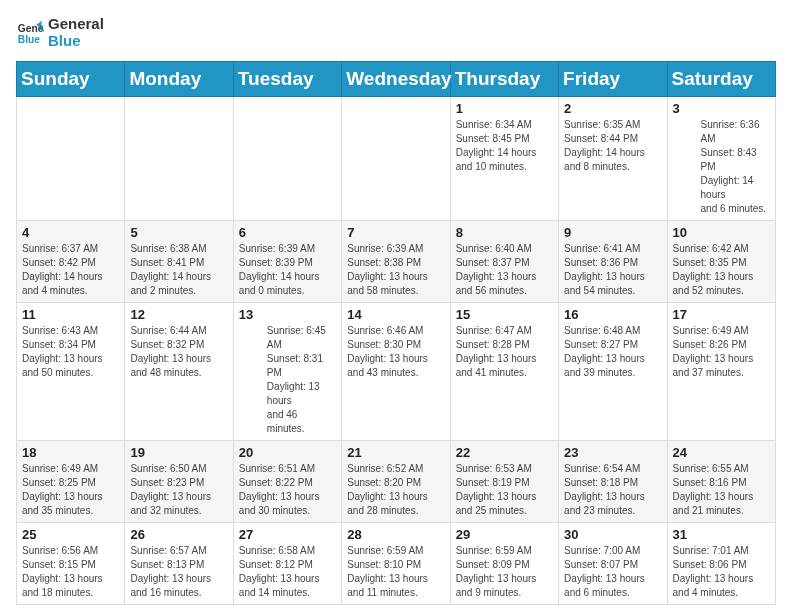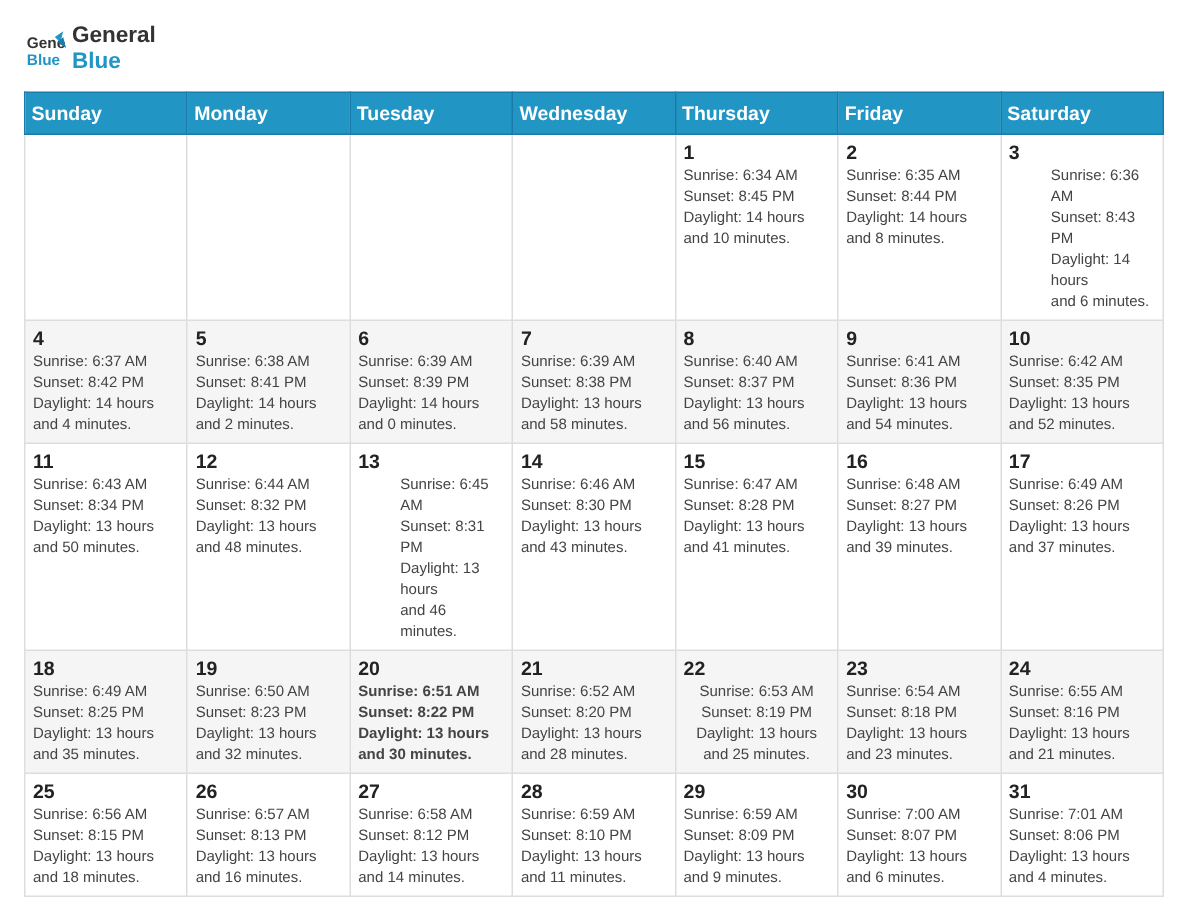"Sunday" thead th { font-size: 13px -> 19px }
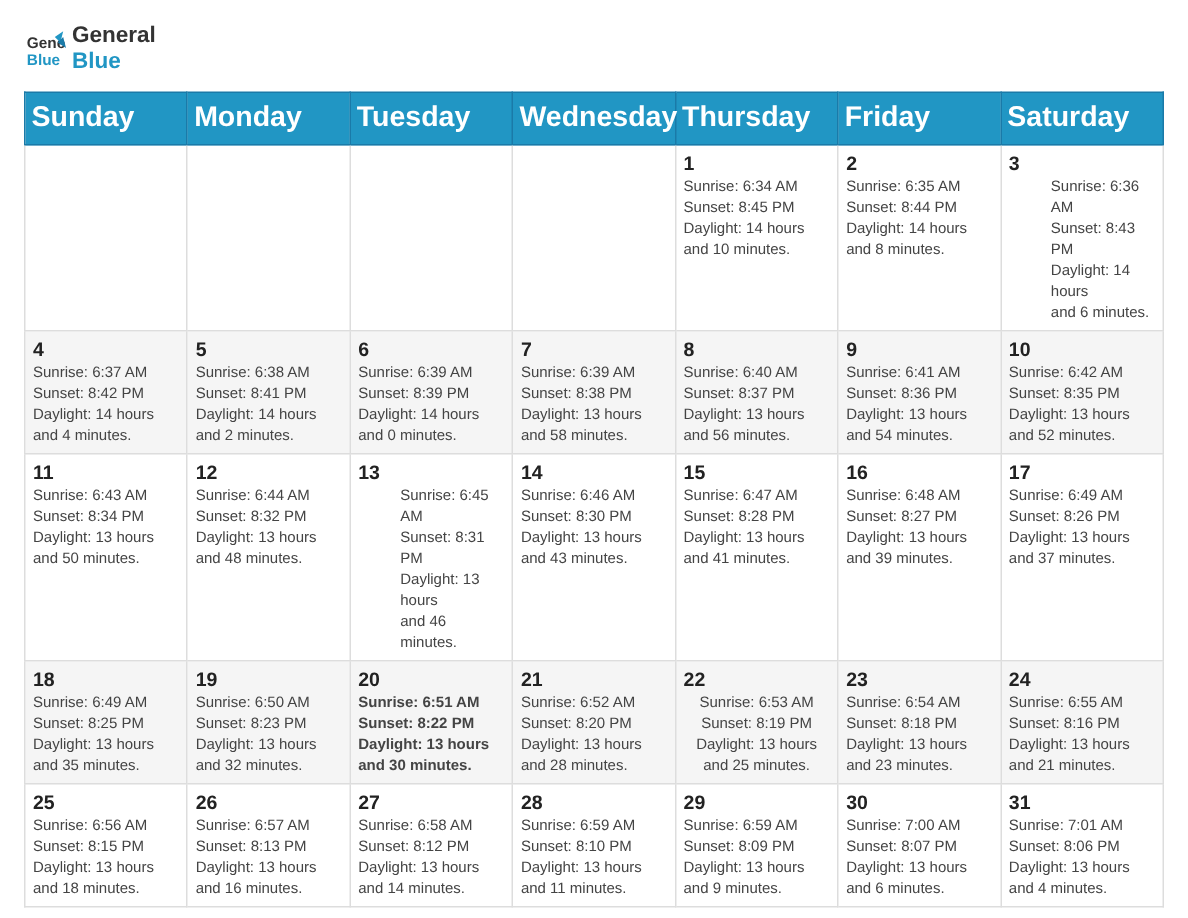"Sunrise: 6:51 AM" div.day-info { font-weight: bold -> none }
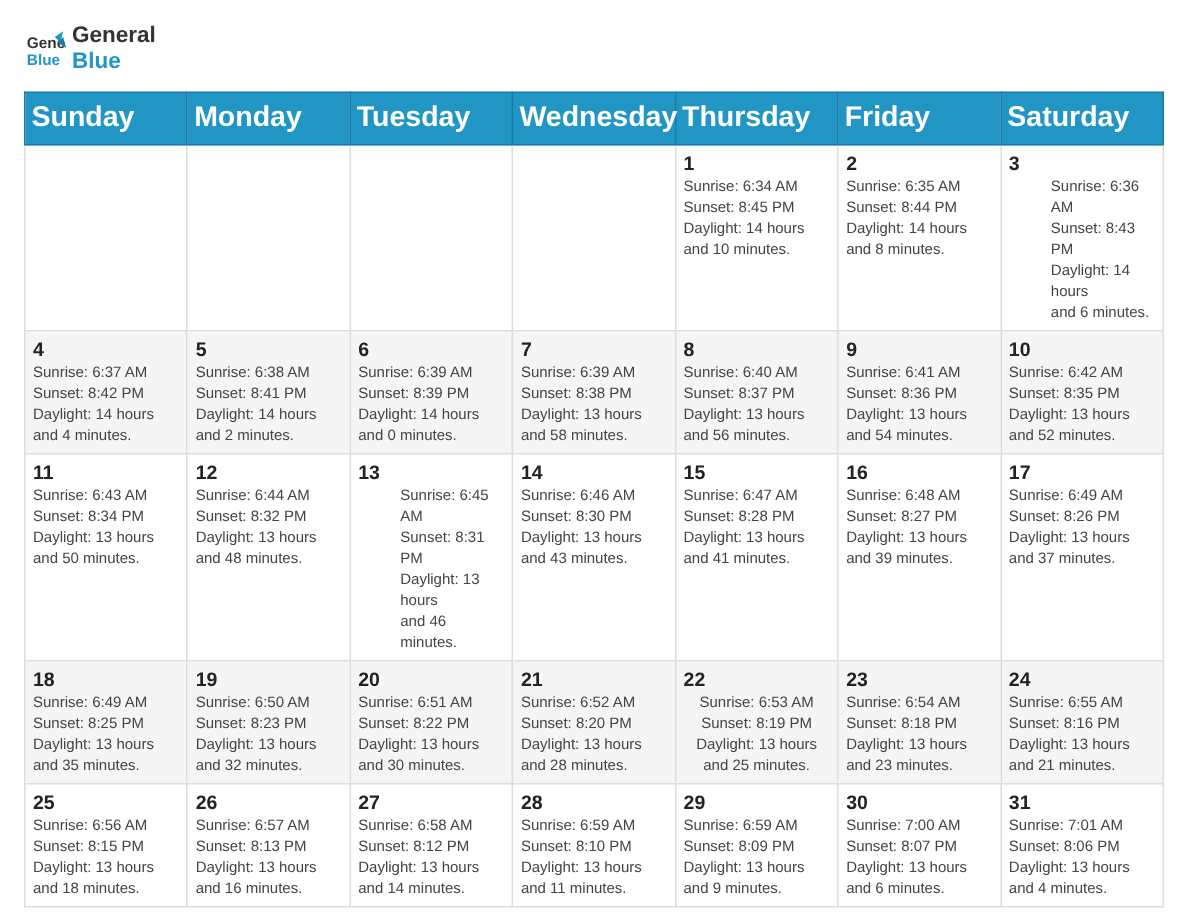"Sunrise: 6:53 AM" div.day-info { text-align: center -> none }
